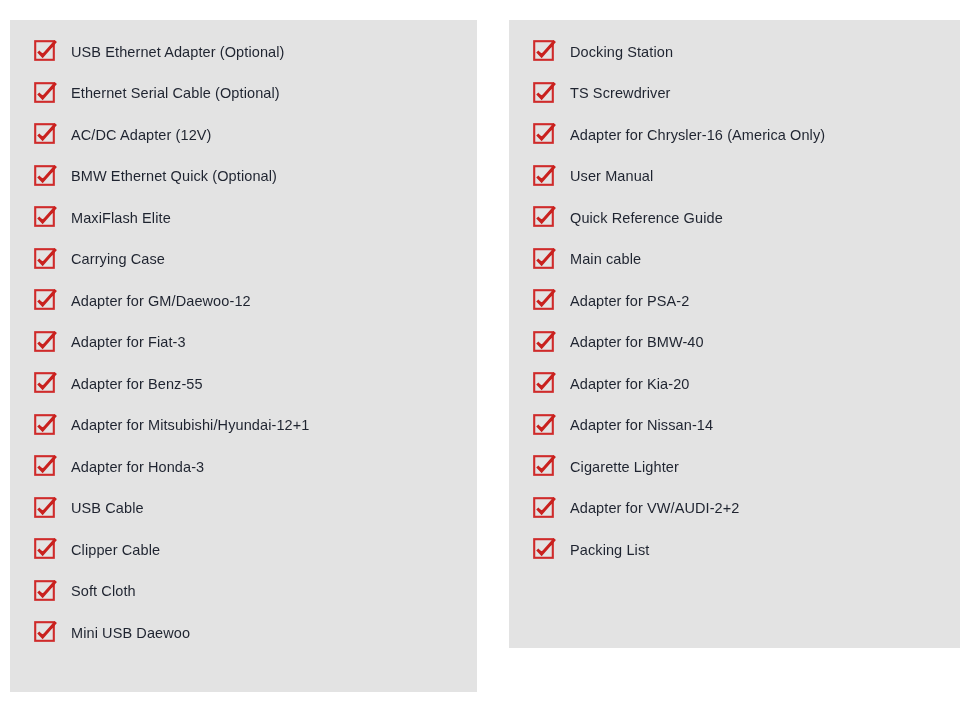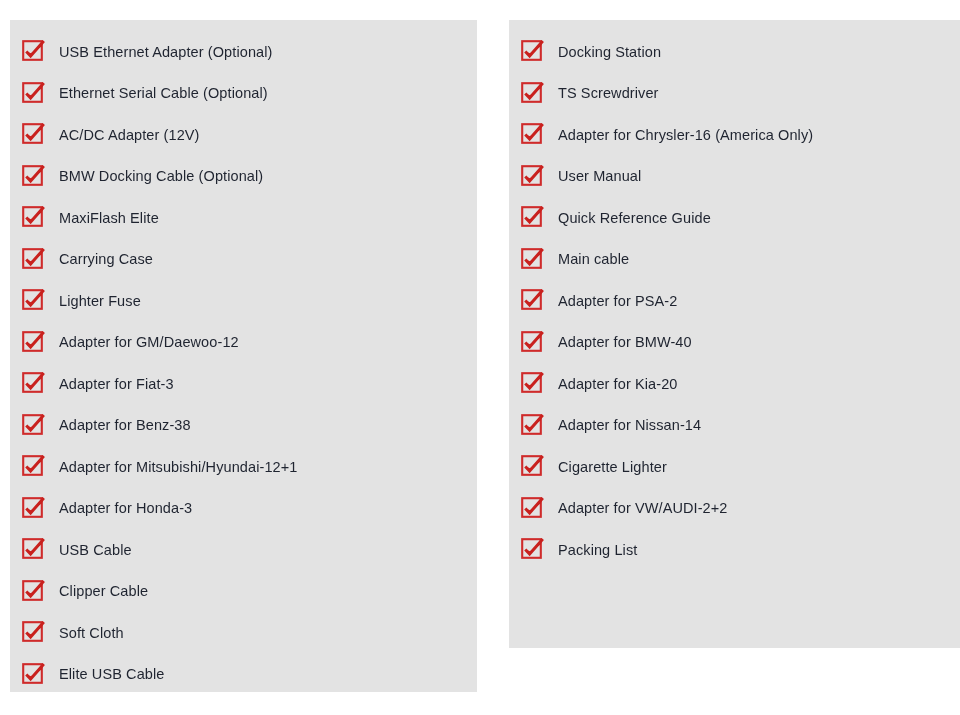"USB Ethernet Adapter (Optional)" .row { padding-left: 12px -> 24px }
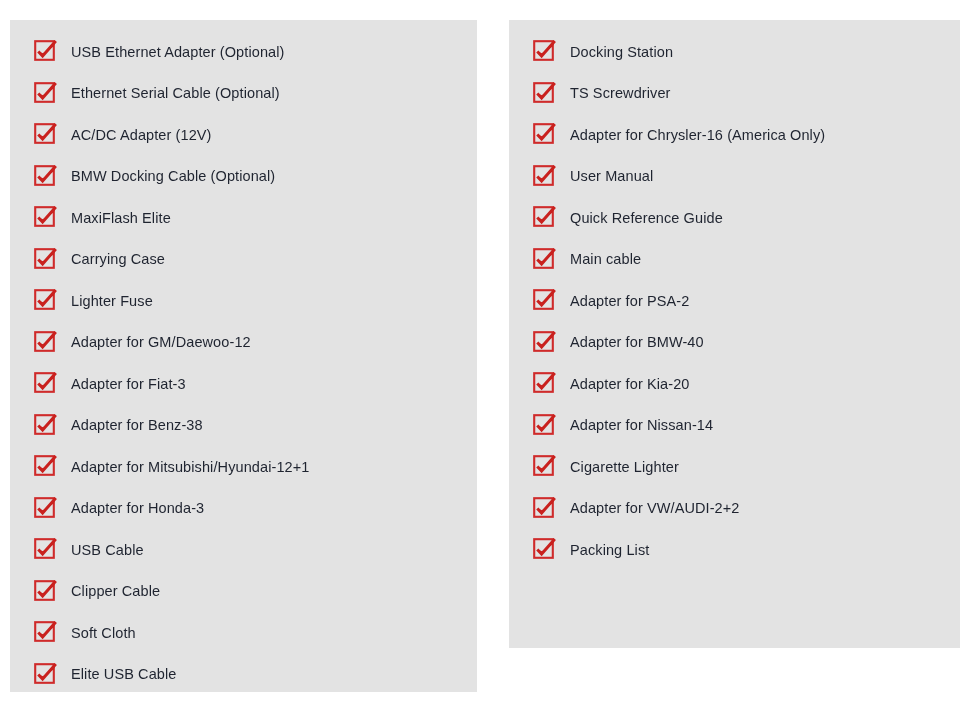"BMW Docking Cable (Optional)" span.row-label { text: Docking Cable -> Ethernet Quick }
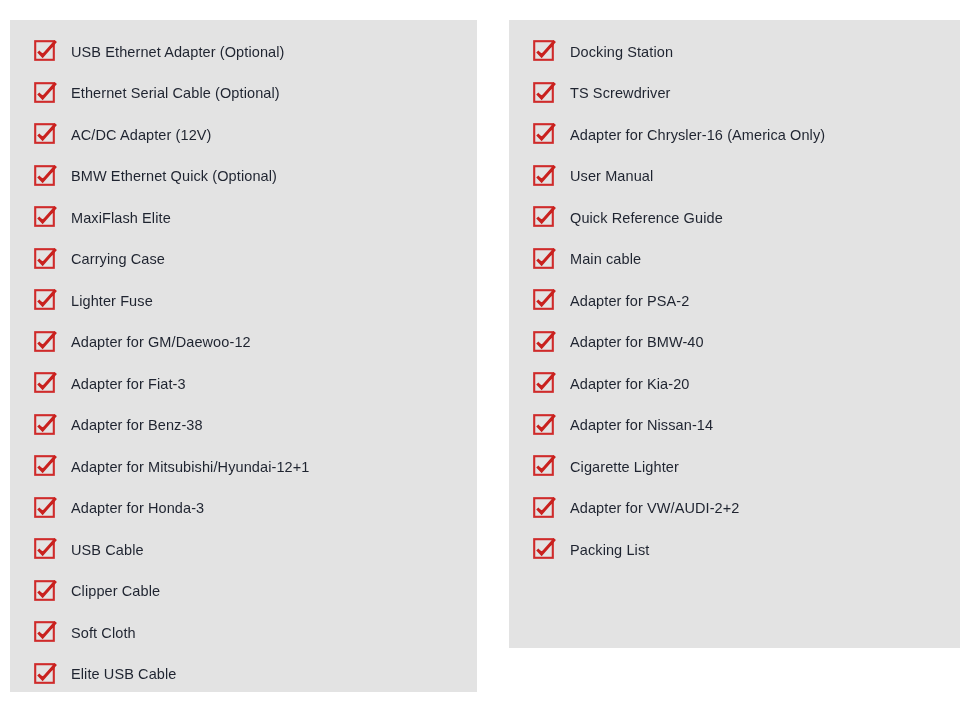"Lighter Fuse" div.row { html: <div> <span> <svg> <rect></rect> <path></path> <path></path> </svg> </span> <span>Lighter Fuse</span> </div> -> none }
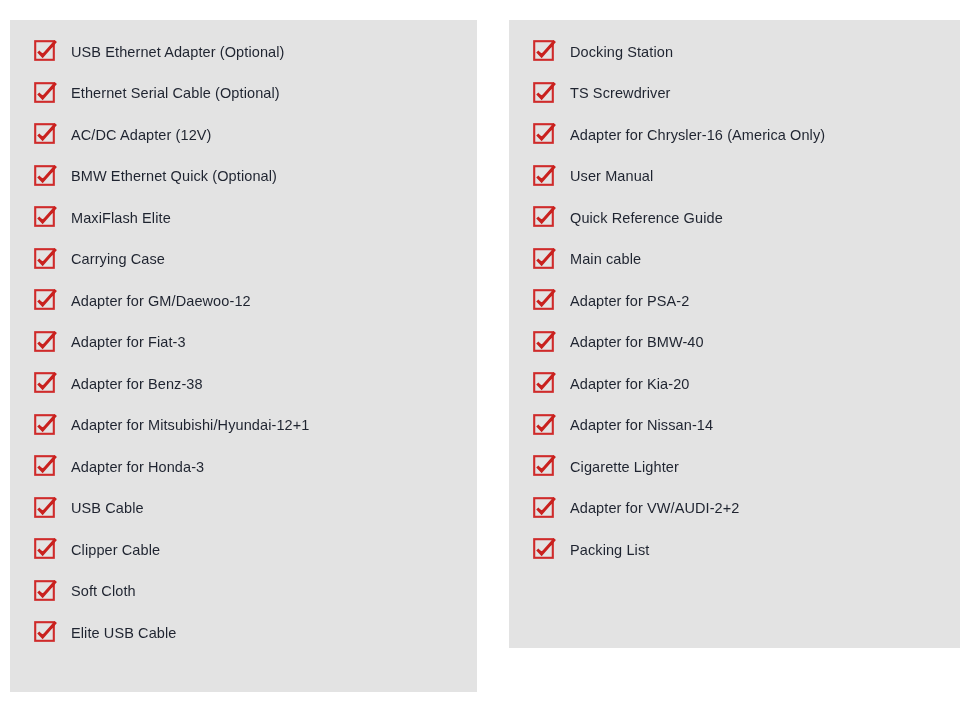"Adapter for Benz-38" span.row-label { text: Benz-38 -> Benz-55 }
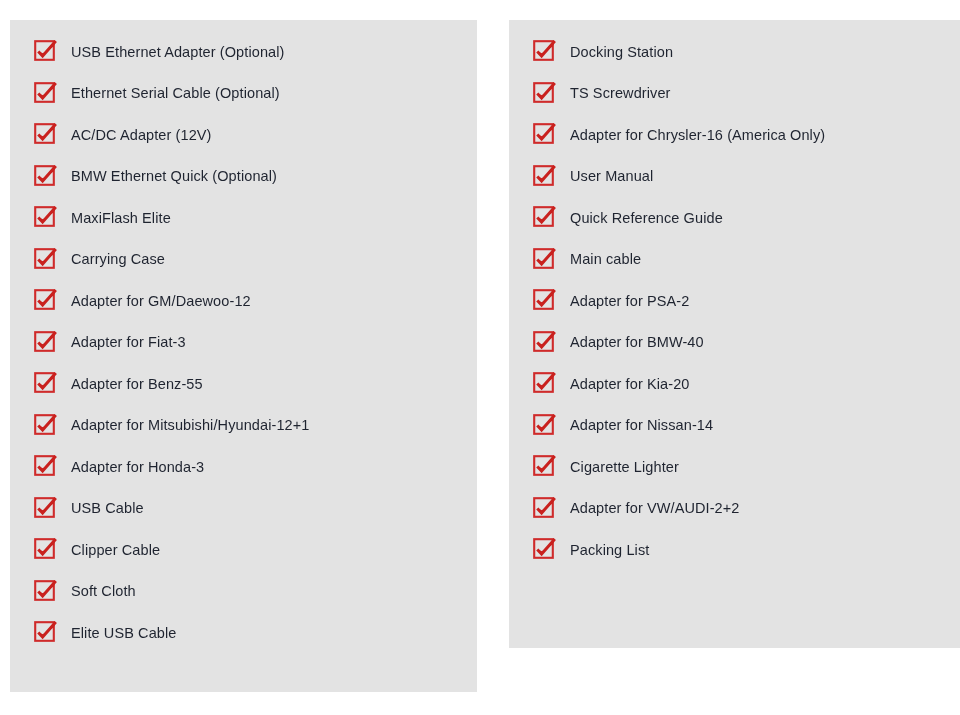"Elite USB Cable" span.row-label { text: Elite USB Cable -> Mini USB Daewoo }
